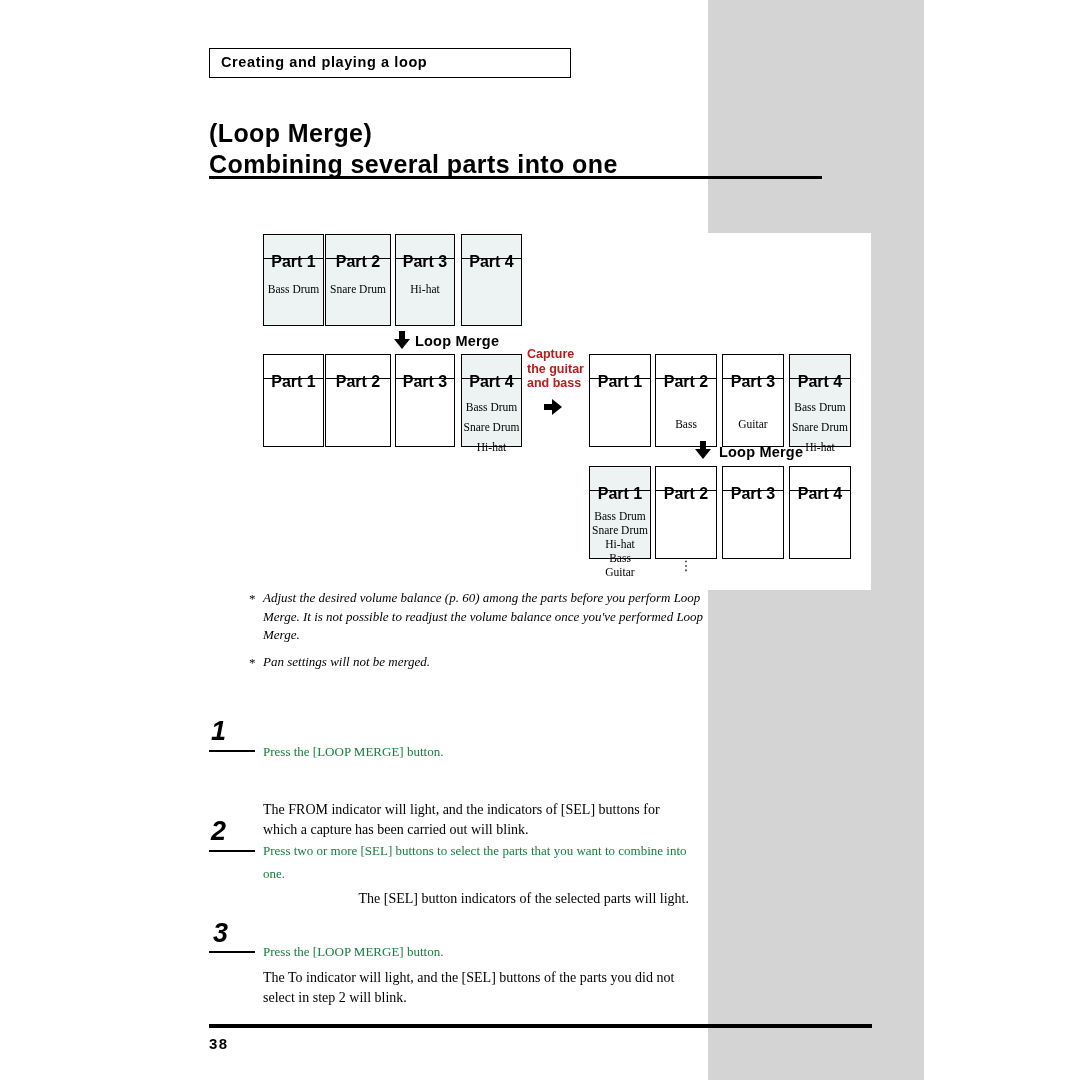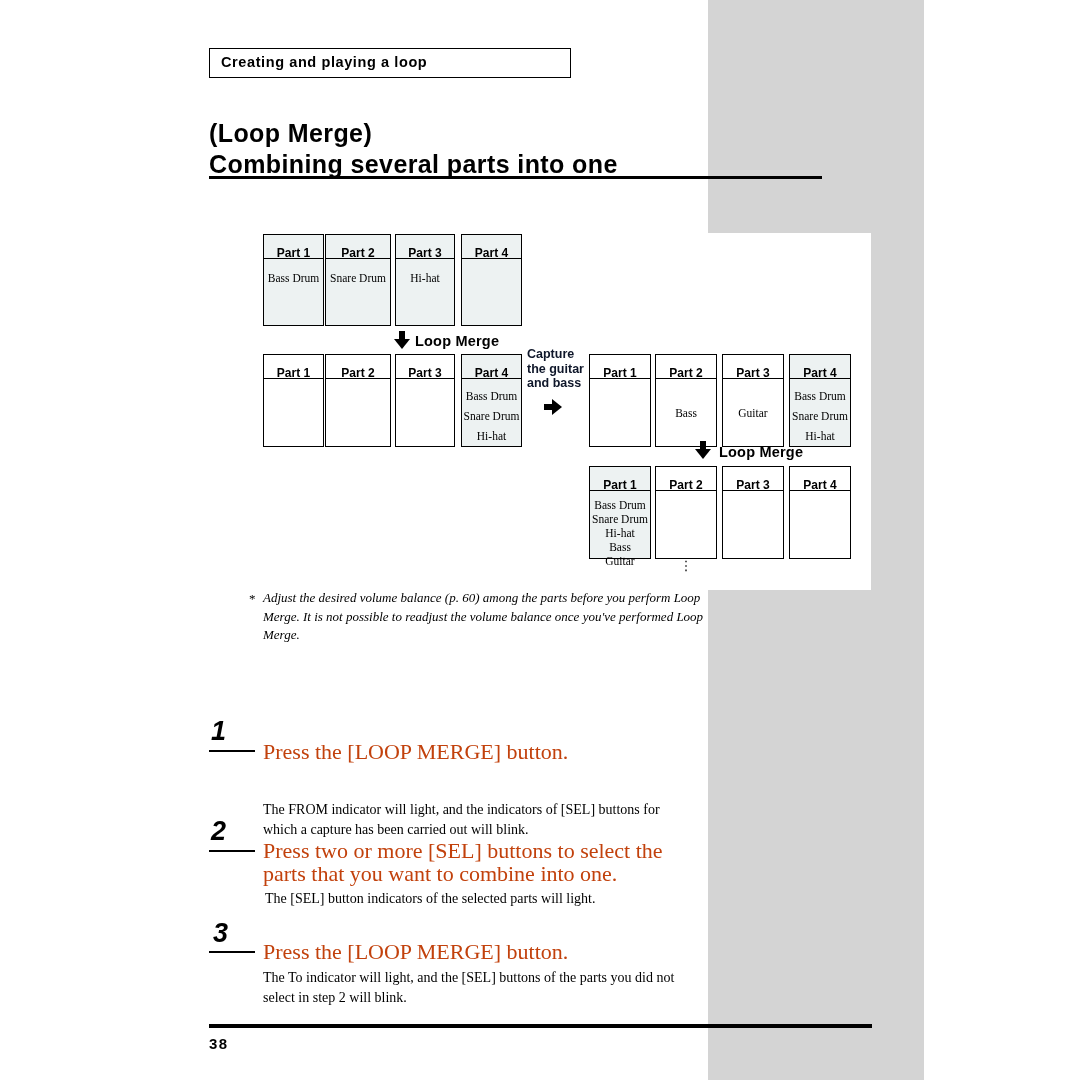"Part 1" .part-box .phdr { font-size: 12px -> 16px; margin-top: 11px -> 18px }
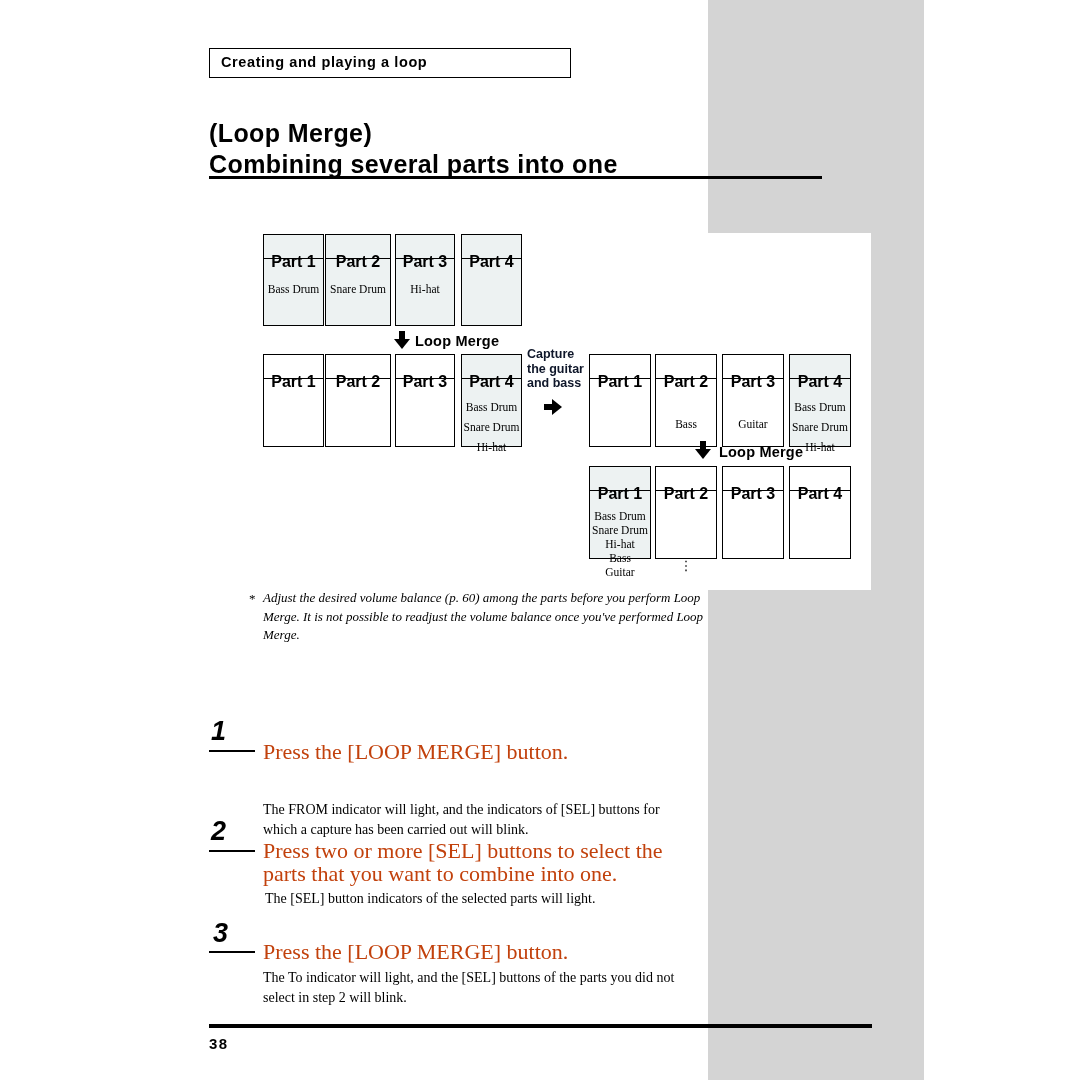"Capture the guitar and bass" .capture-label { color: #0f172a -> #b91c1c }
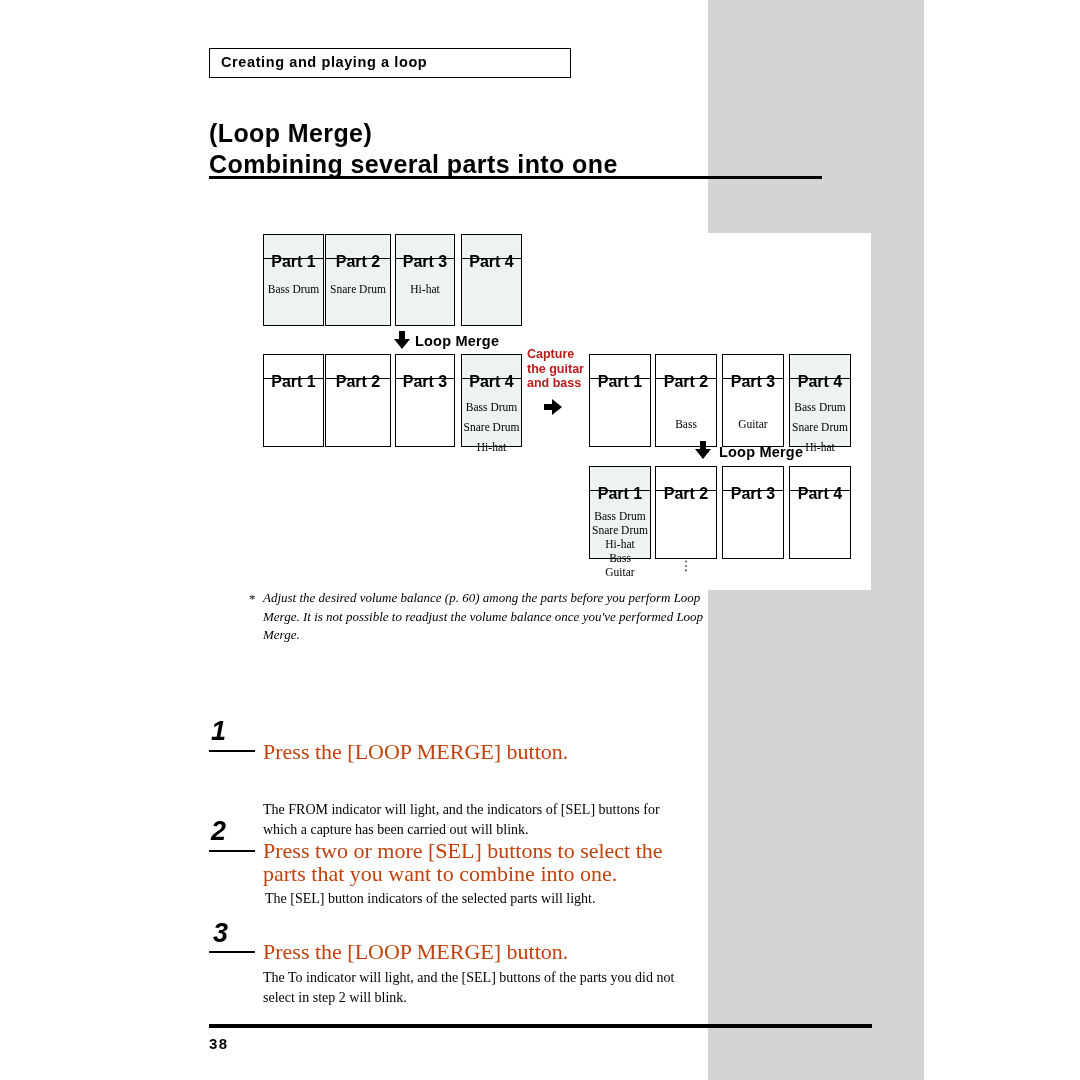"Pan settings will not be" div.note { html: none -> <div>Pan settings will not be merged.</div> }
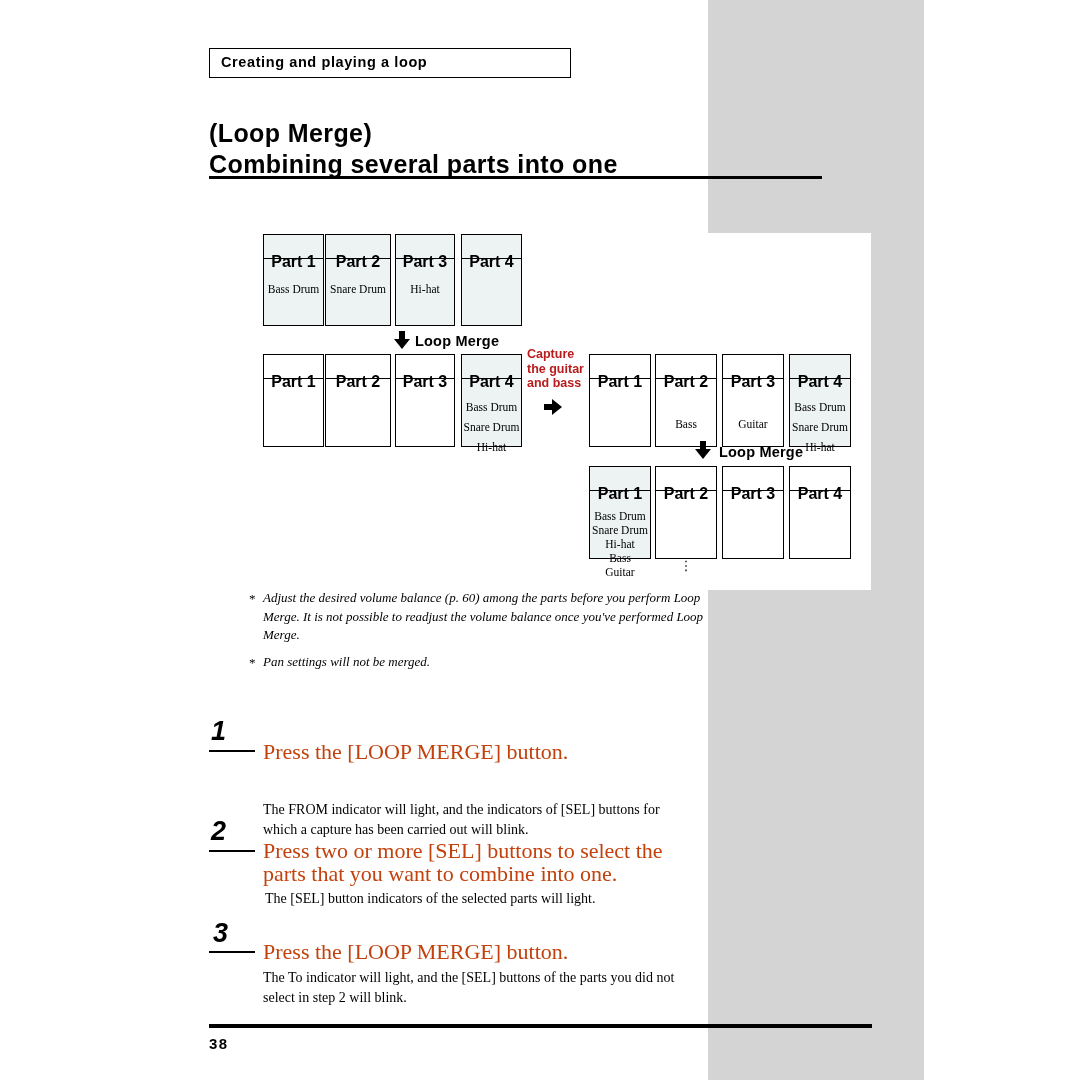"Press the [LOOP MERGE] button." .step-title { color: #c2410c -> #15803d; font-size: 22px -> 13px }
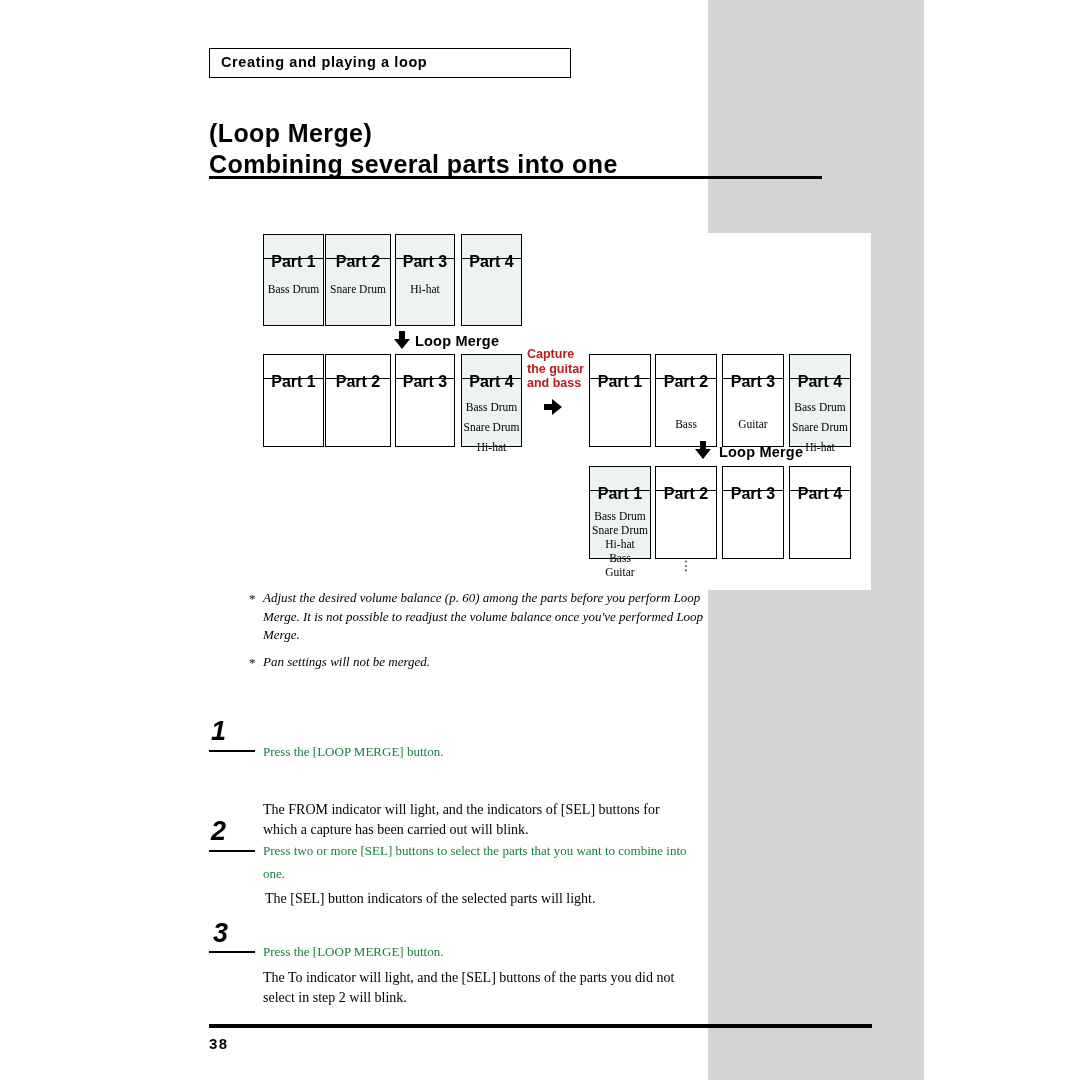"The [SEL] button indicators of" div.step-body { left: 265px -> 259px; text-align: none -> right }
